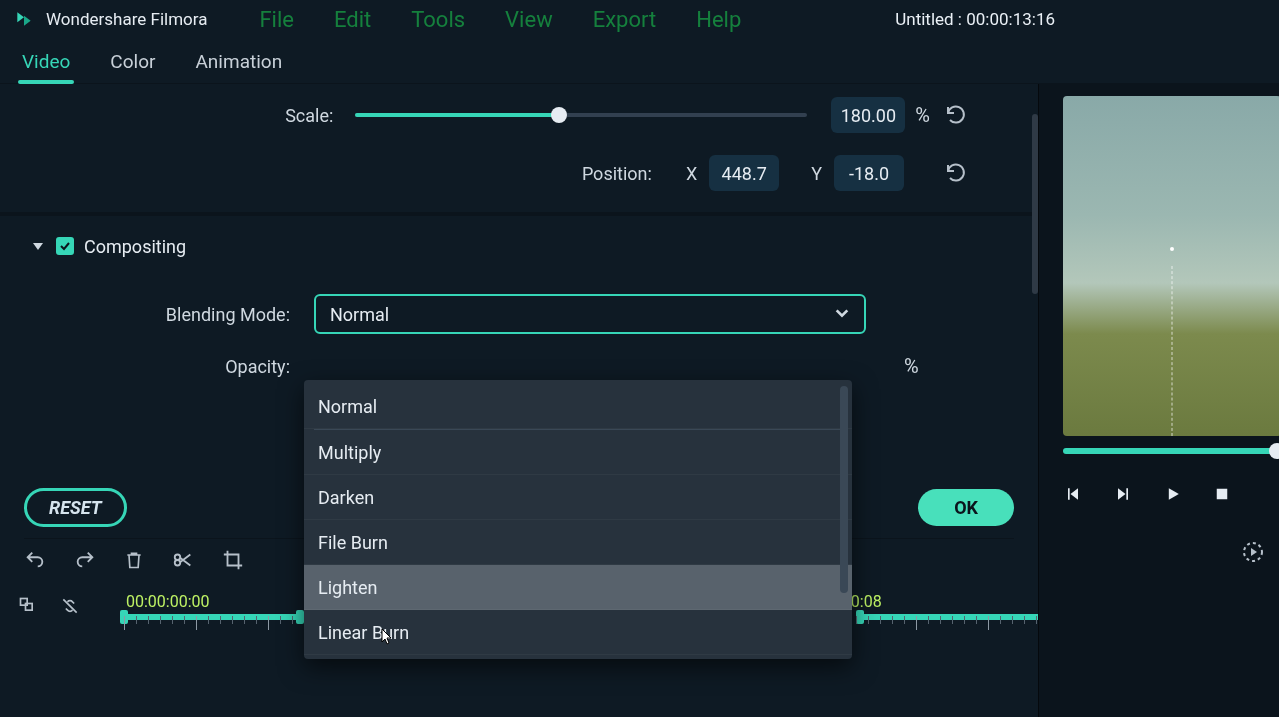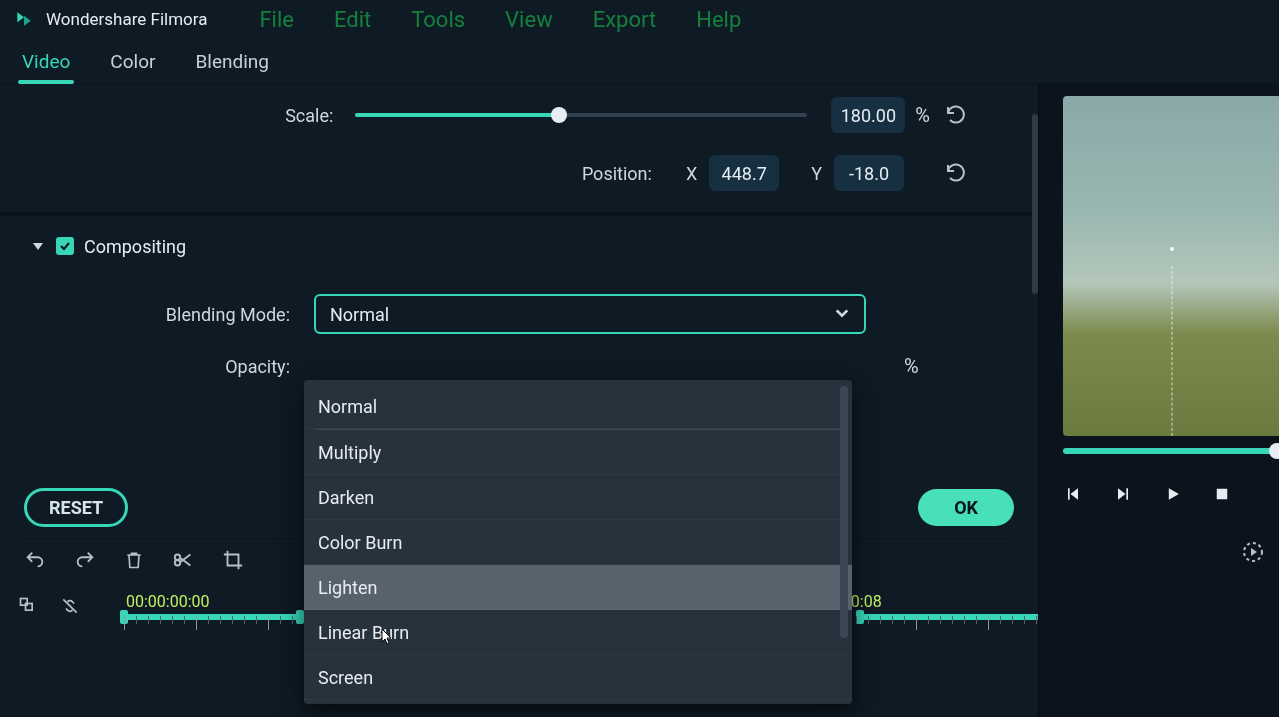"Untitled : 00:00:13:16" div.filename-time { html: none -> <div>Untitled : 00:00:13:16</div> }
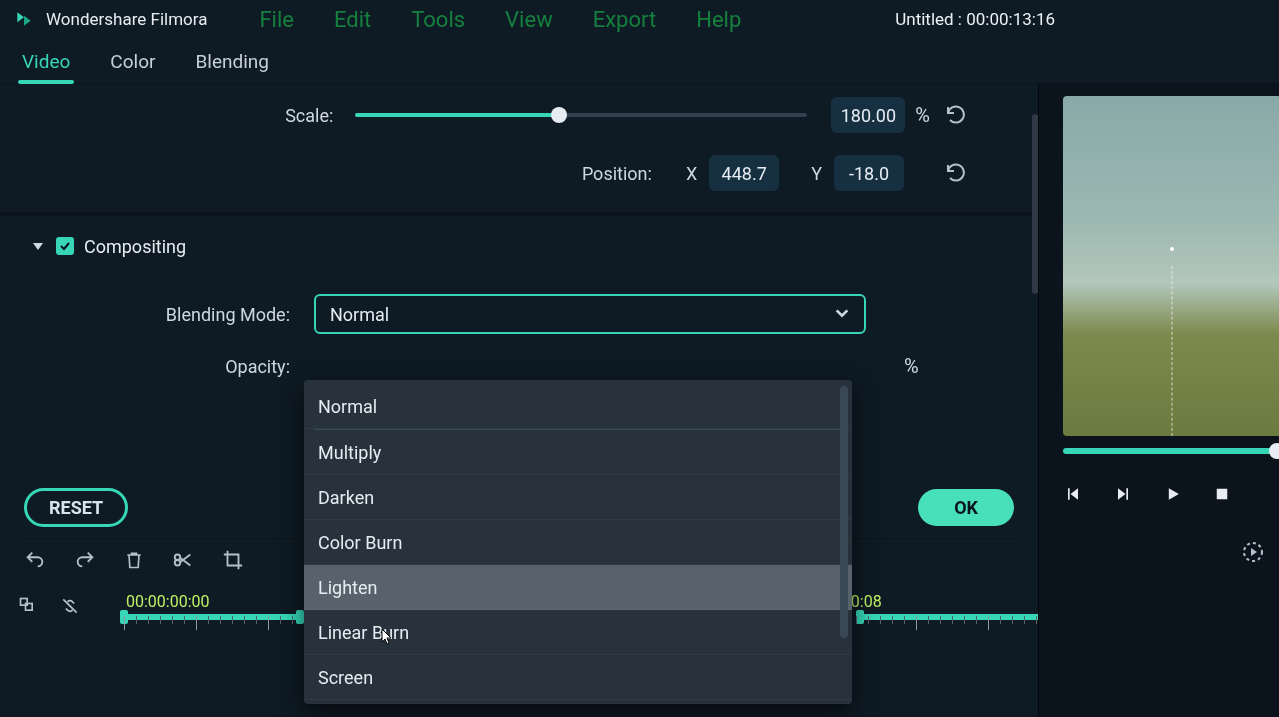"Blending" div.tab { text: Blending -> Animation }
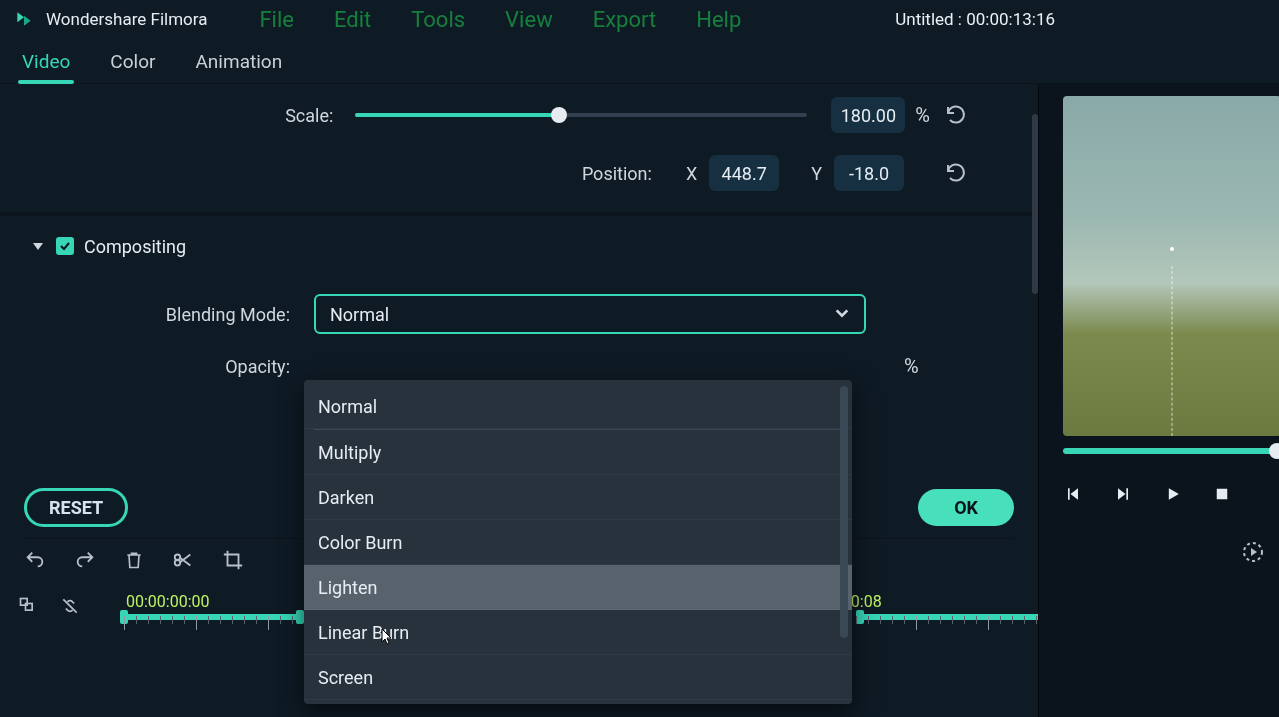"RESET" .reset-pill { font-style: none -> italic }
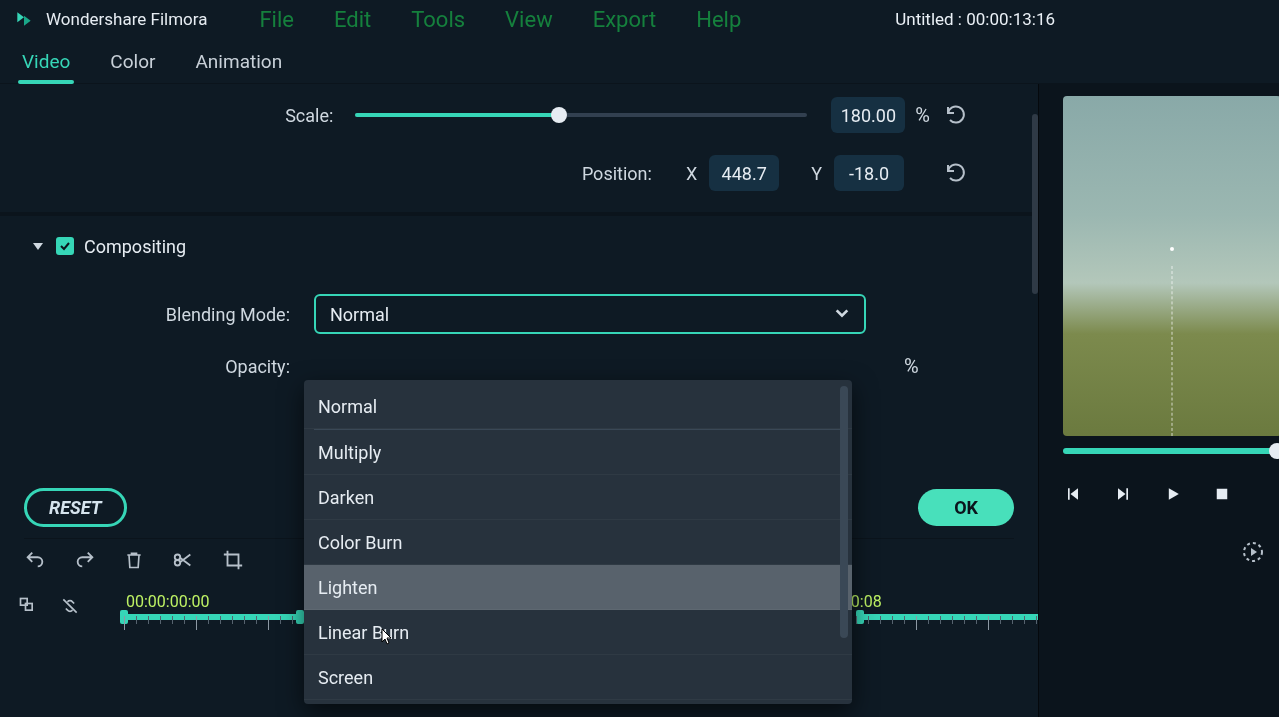"Color Burn" div.dd-item { text: Color -> File }
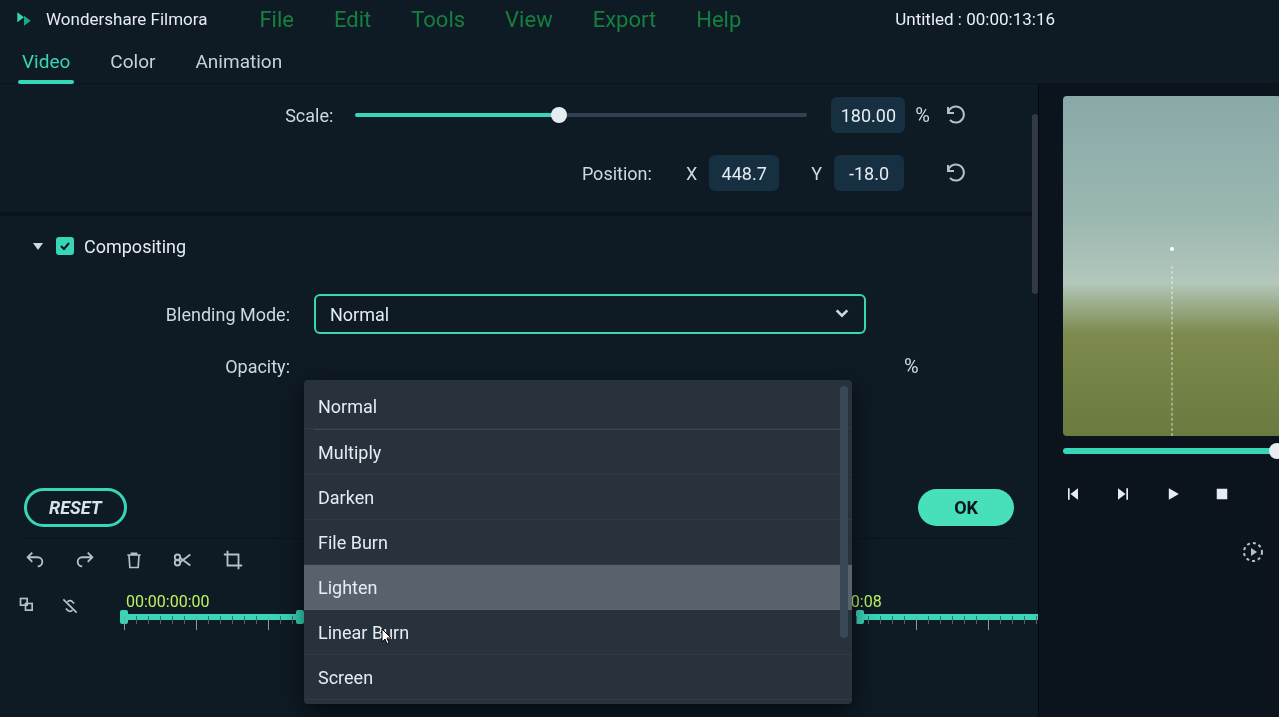"Screen" div.dd-item { html: <div>Screen</div> -> none }
